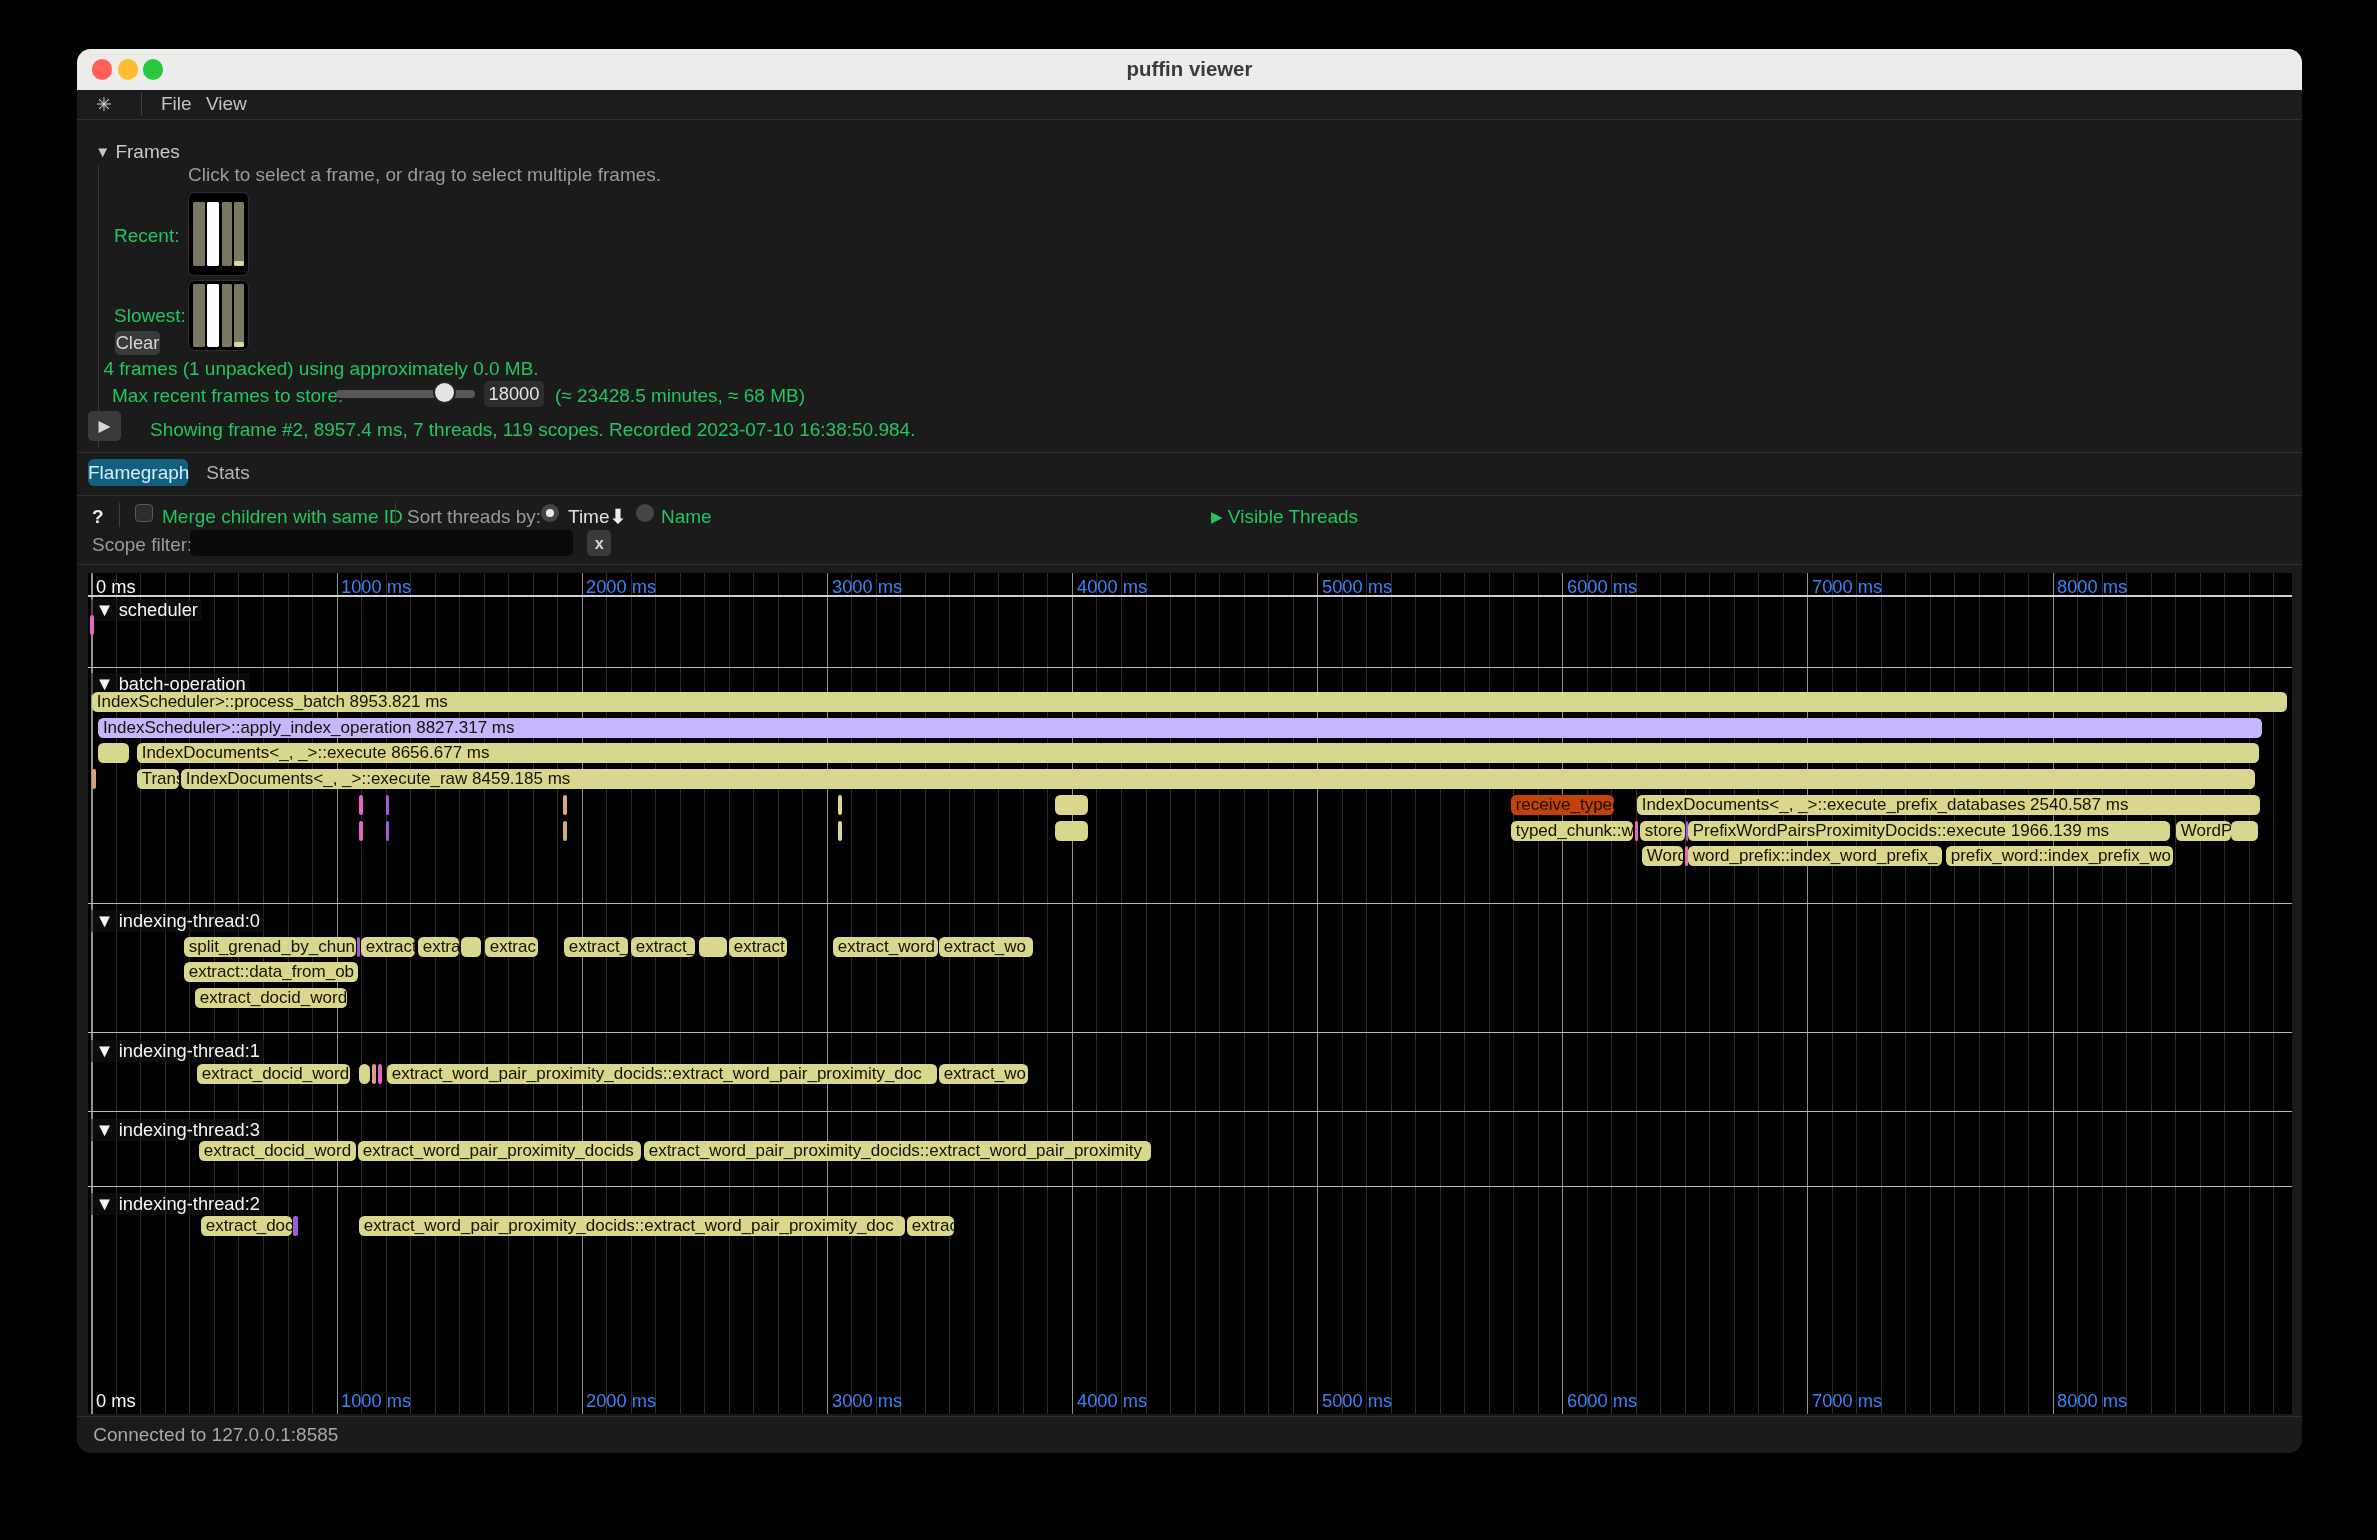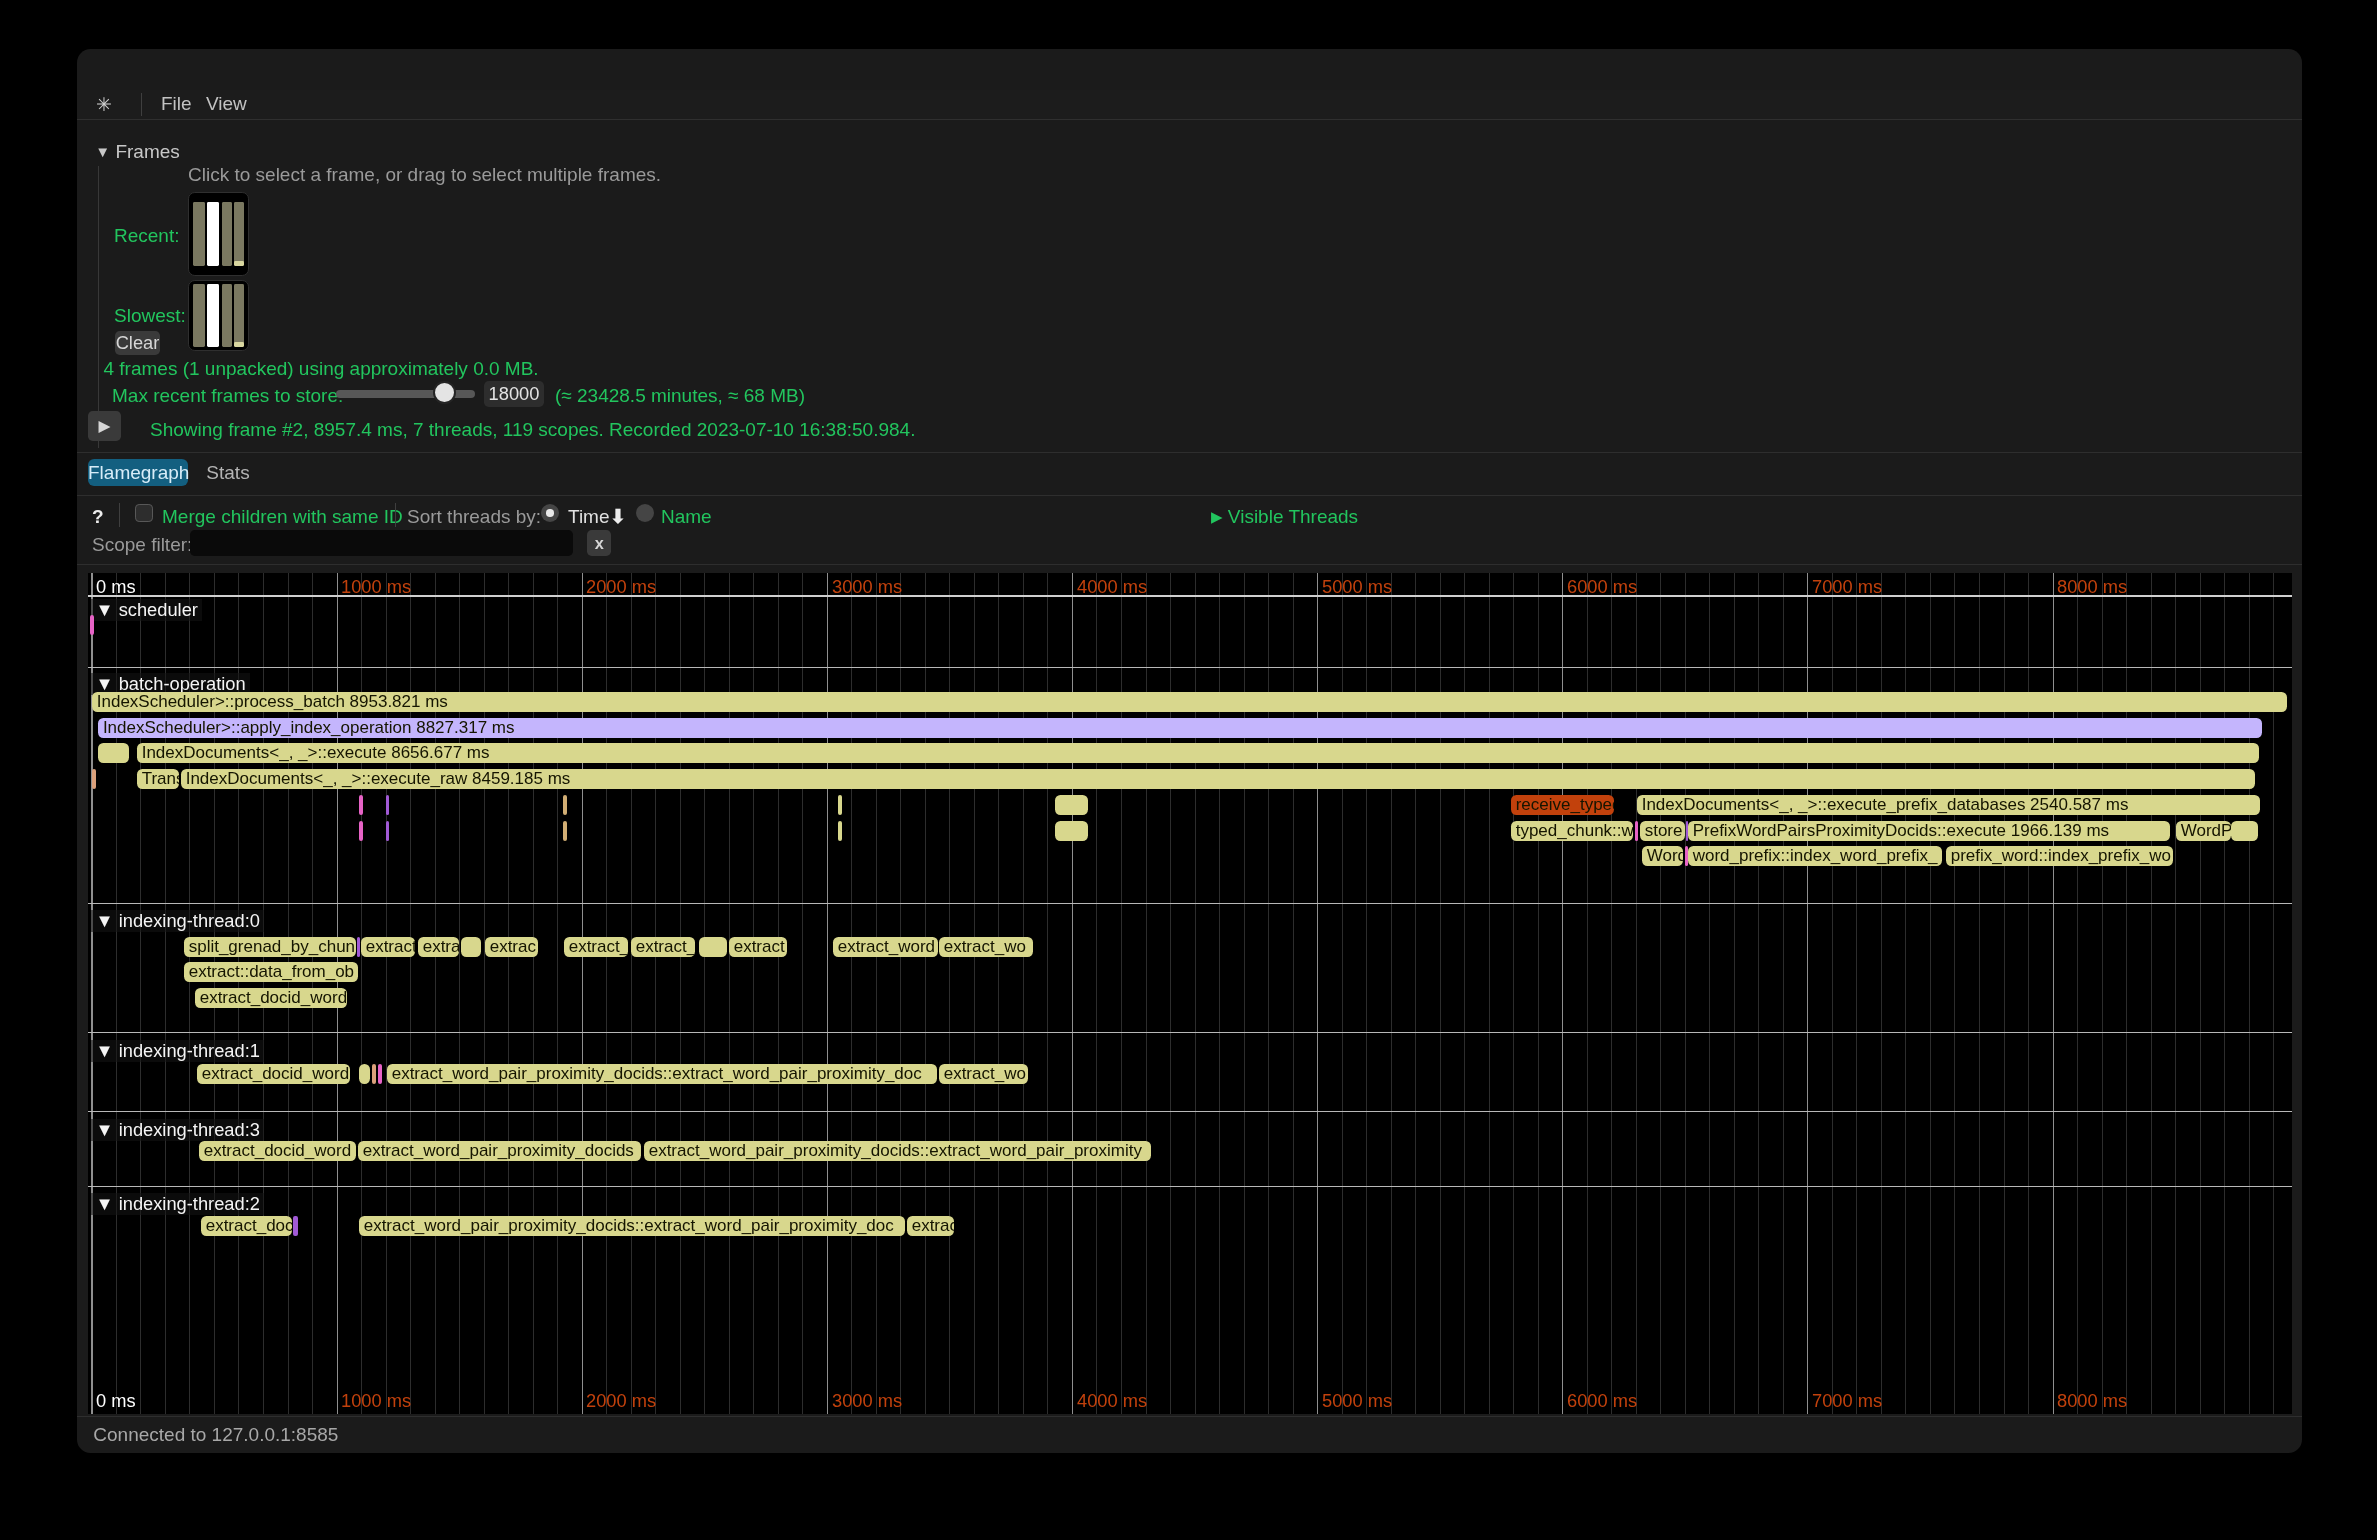"puffin viewer" div { html: none -> <div> <div></div> <div></div> <div></div> <div>puffin viewer</div> </div> }
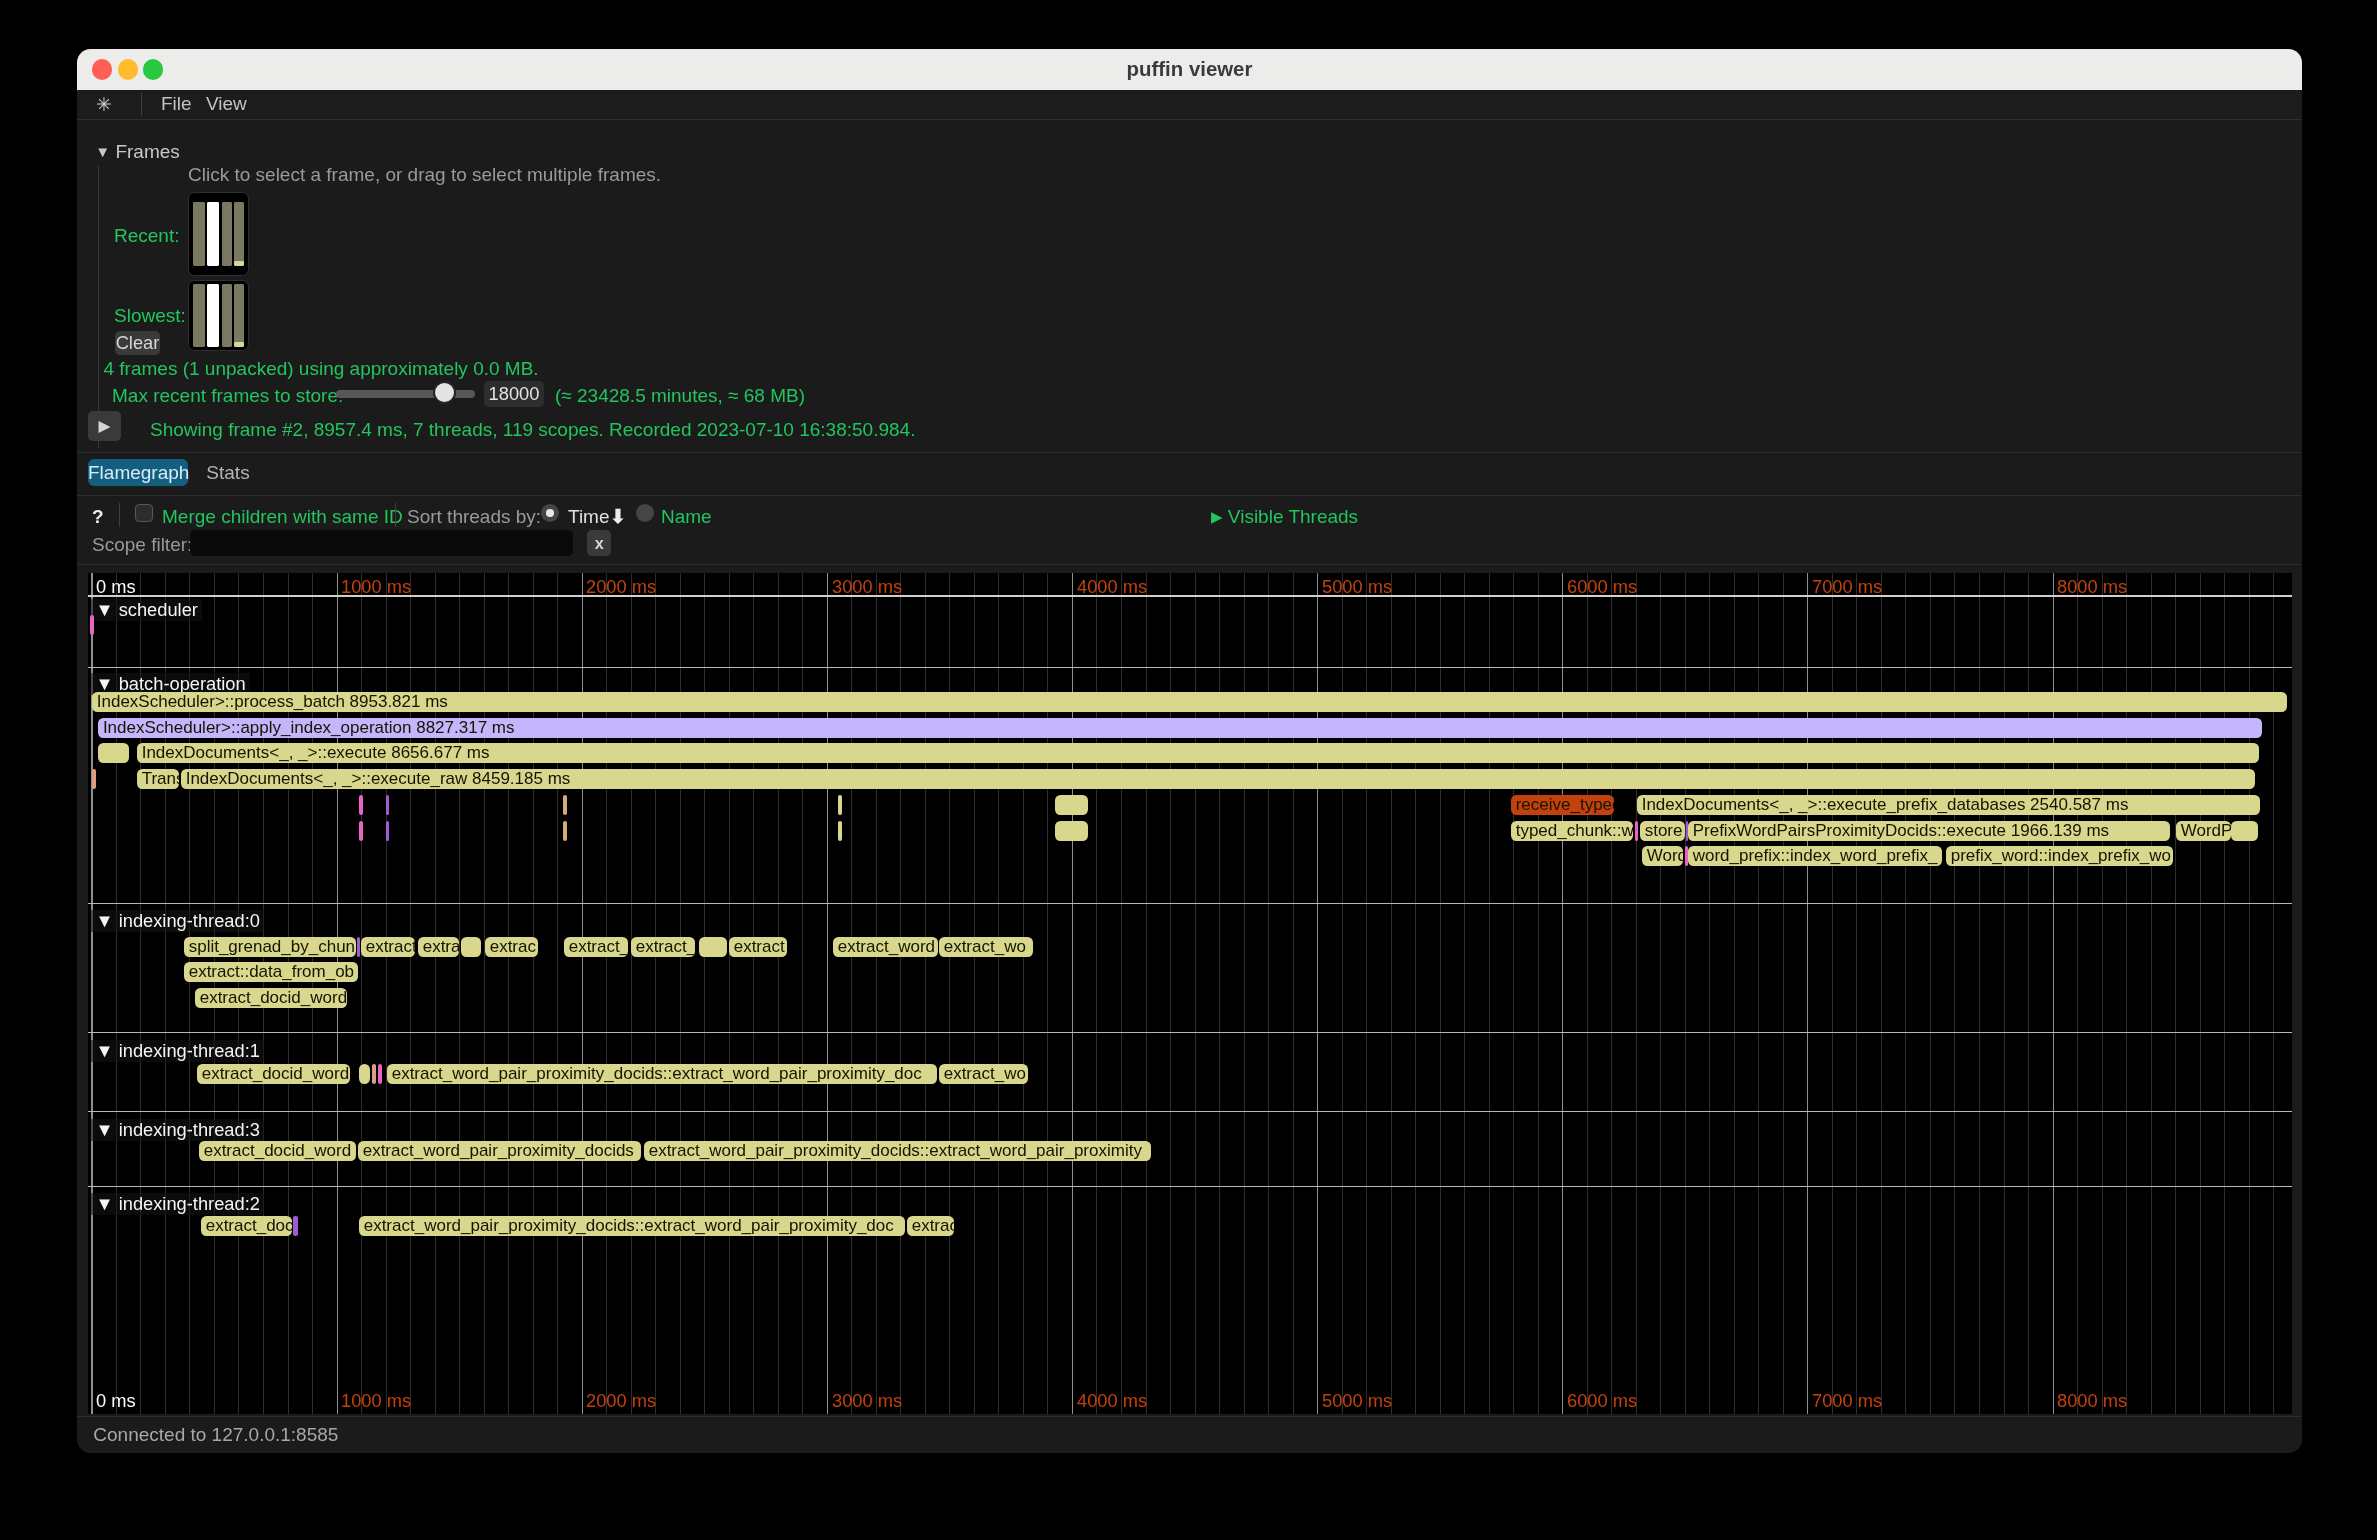"1000 ms" .axis-label { color: #c2410c -> #3b82f6 }
